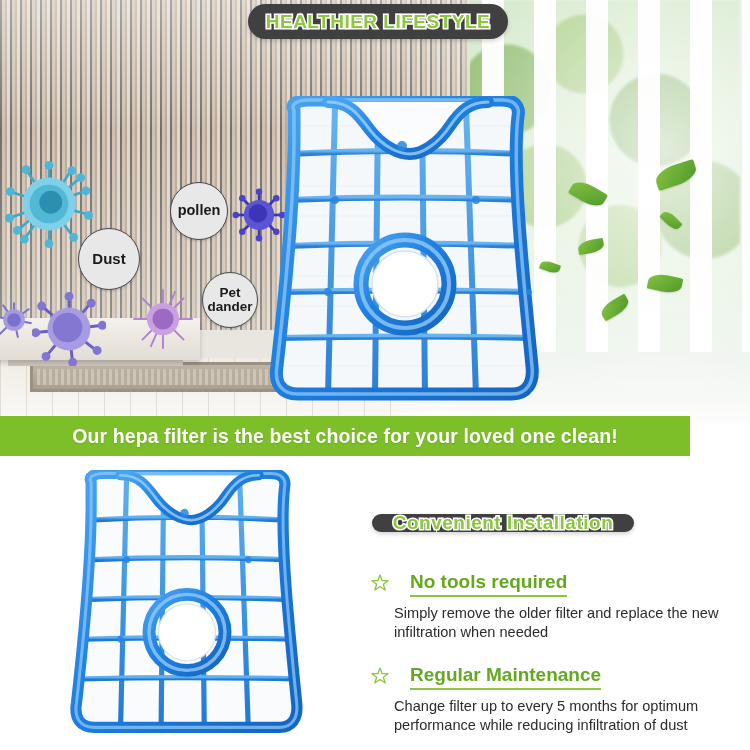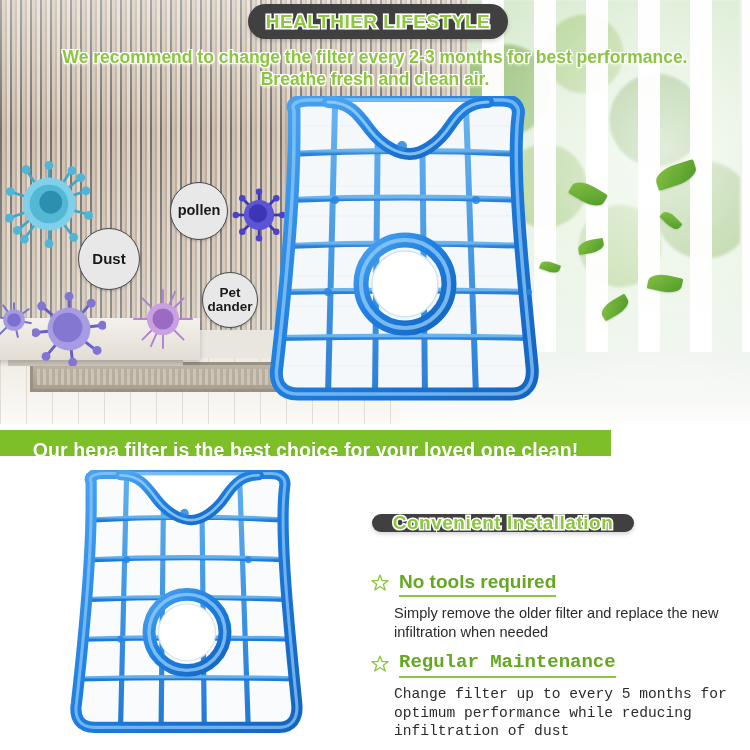"We recommend to change the" div.subtitle { html: <div> <div>We recommend to change the filter every 2-3 months for best performance.</div> <div>Breathe fresh and clean air.</div> </div> -> none }
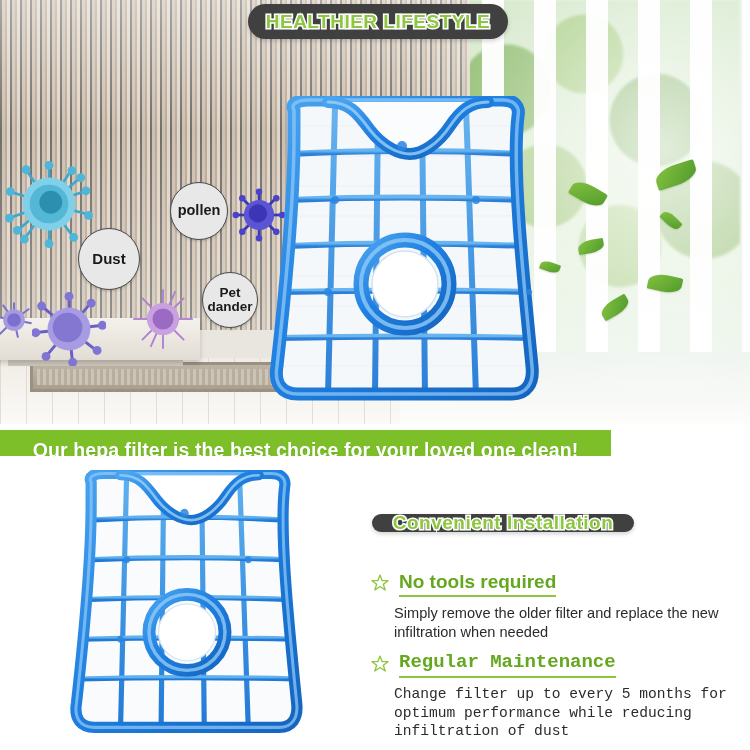"Our hepa filter is the" .green-band { top: 430px -> 416px; width: 611px -> 690px }
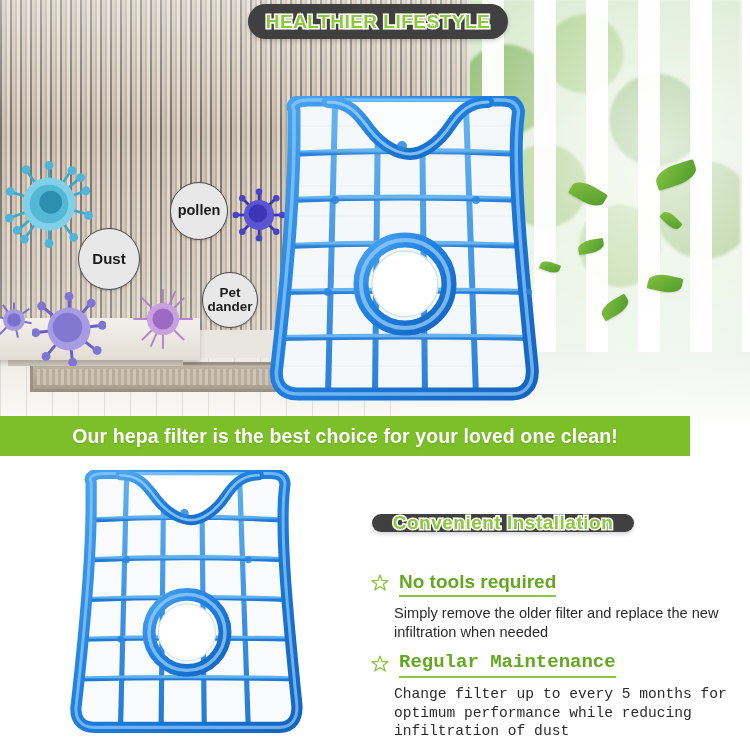"No tools required" .feature .head { gap: 9px -> 20px }
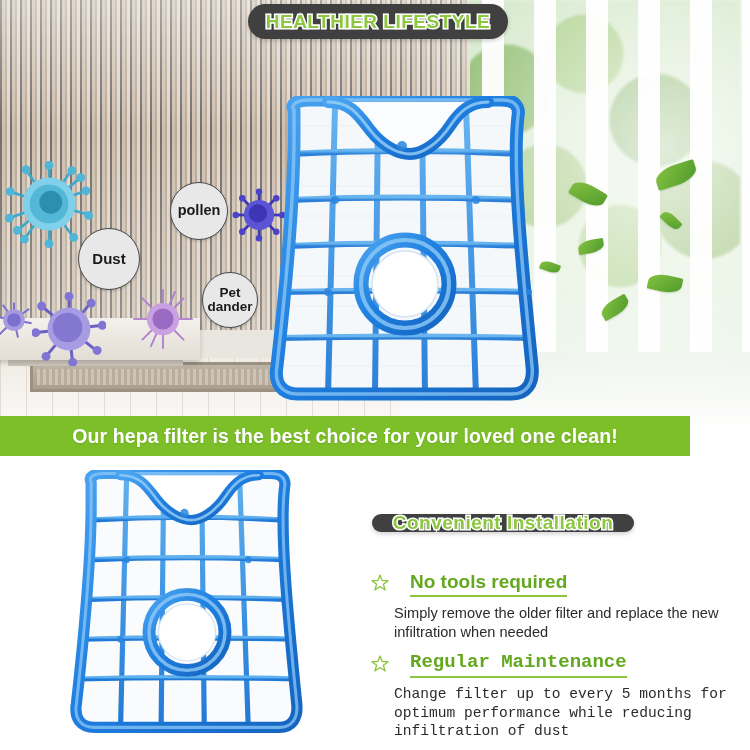"Regular Maintenance" div.feature { font-family: Liberation Mono, monospace -> none; top: 196px -> 208px }
